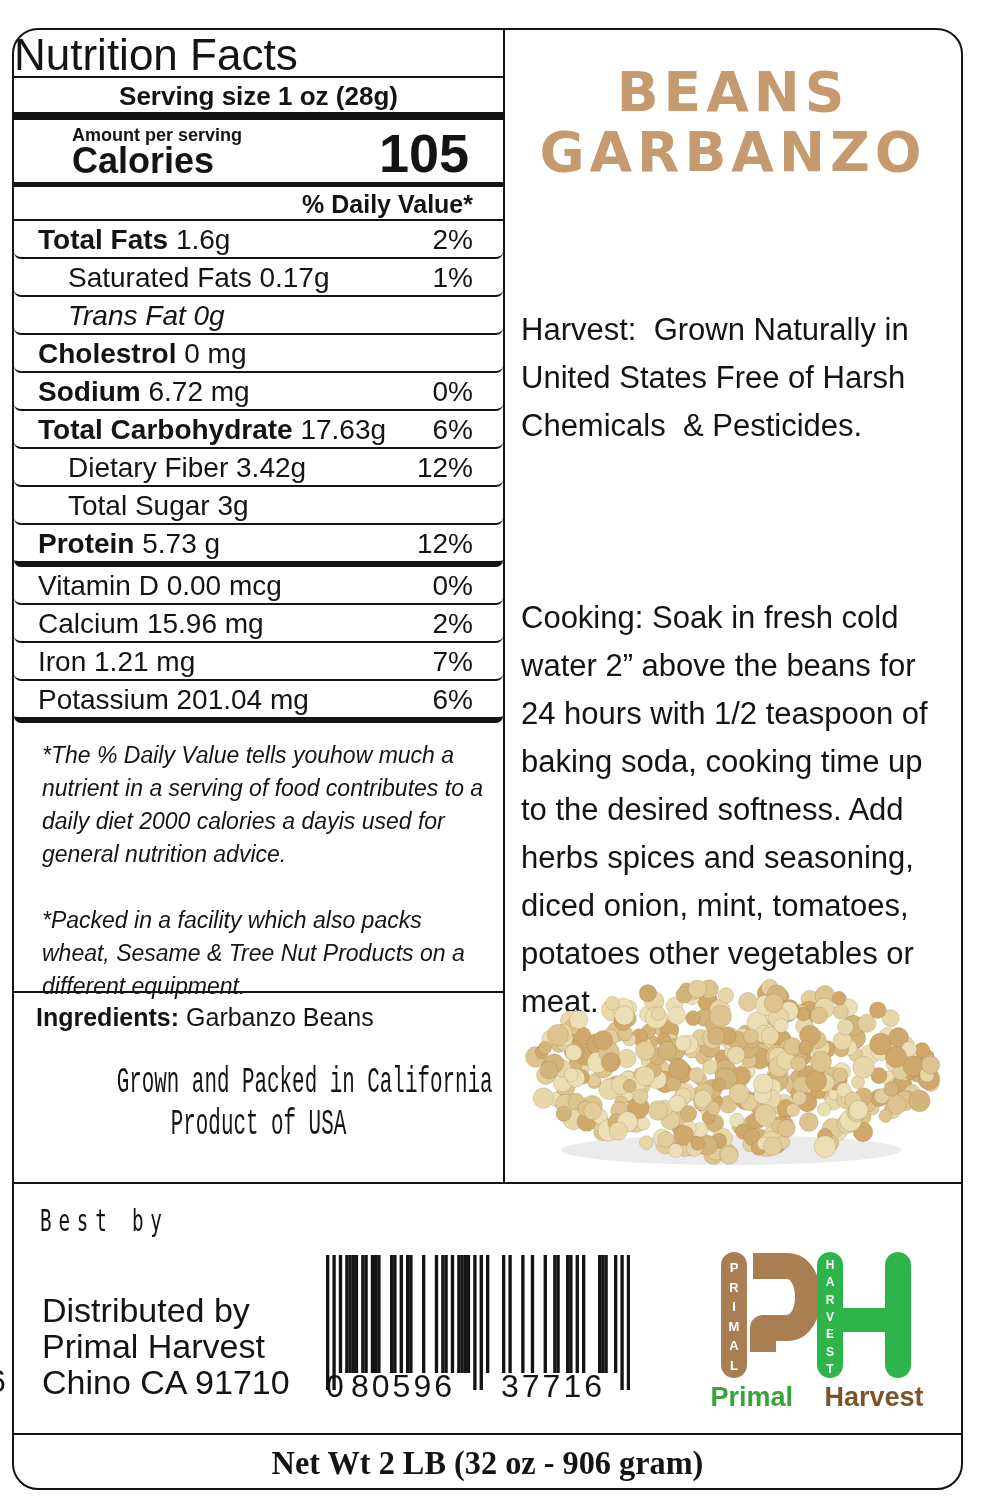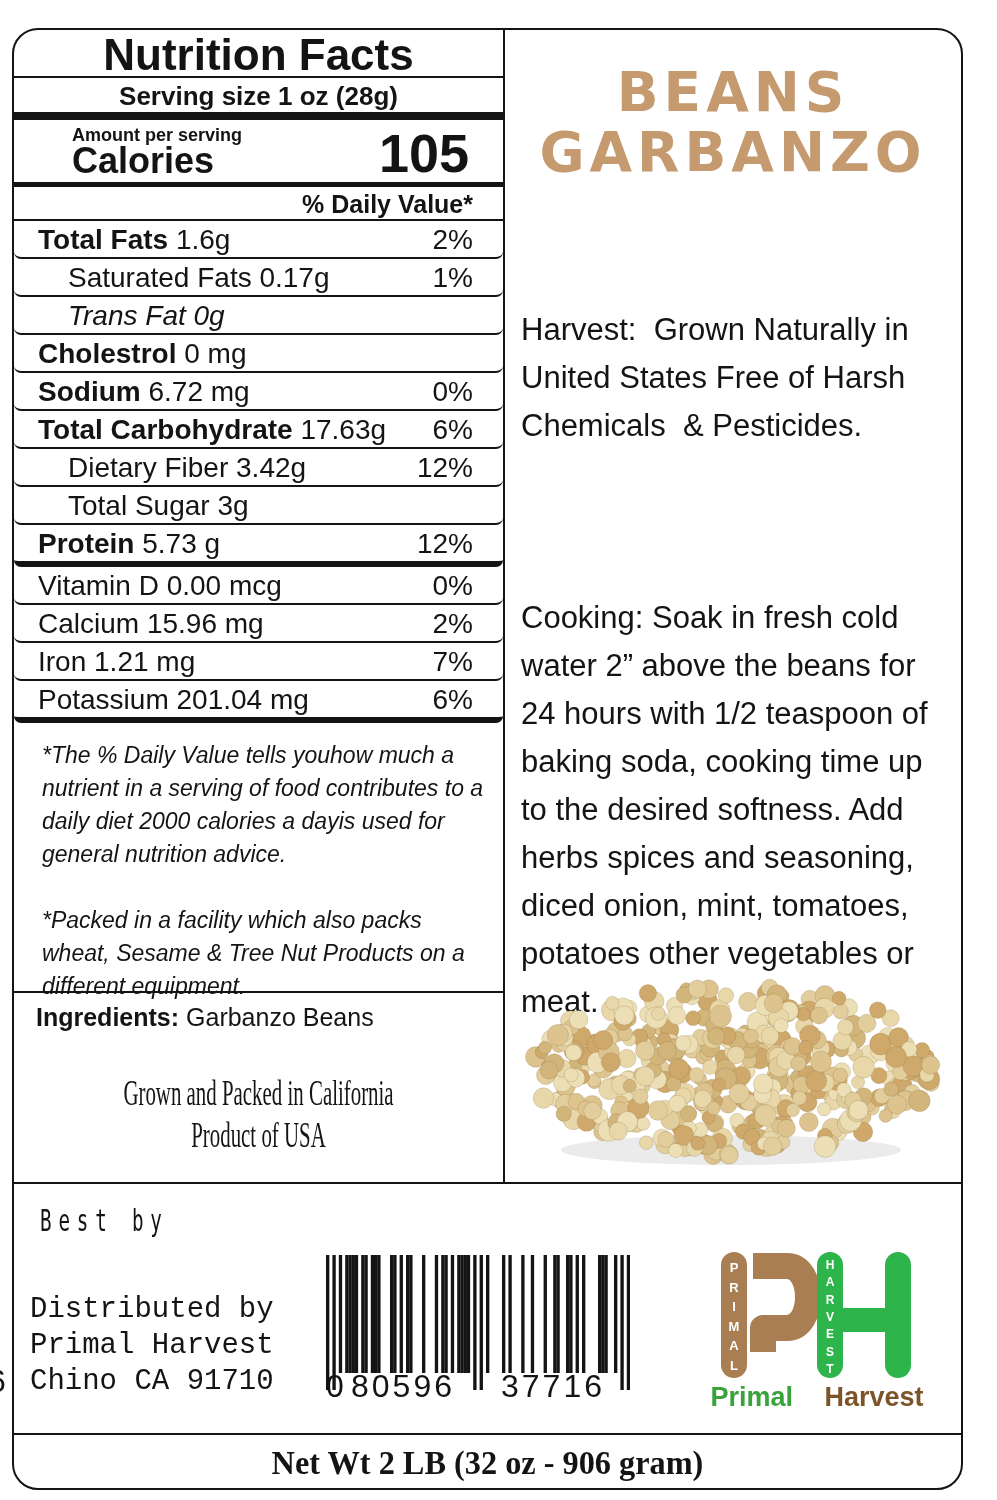"Nutrition Facts" .nf-title { font-weight: bold -> normal; text-align: center -> none }
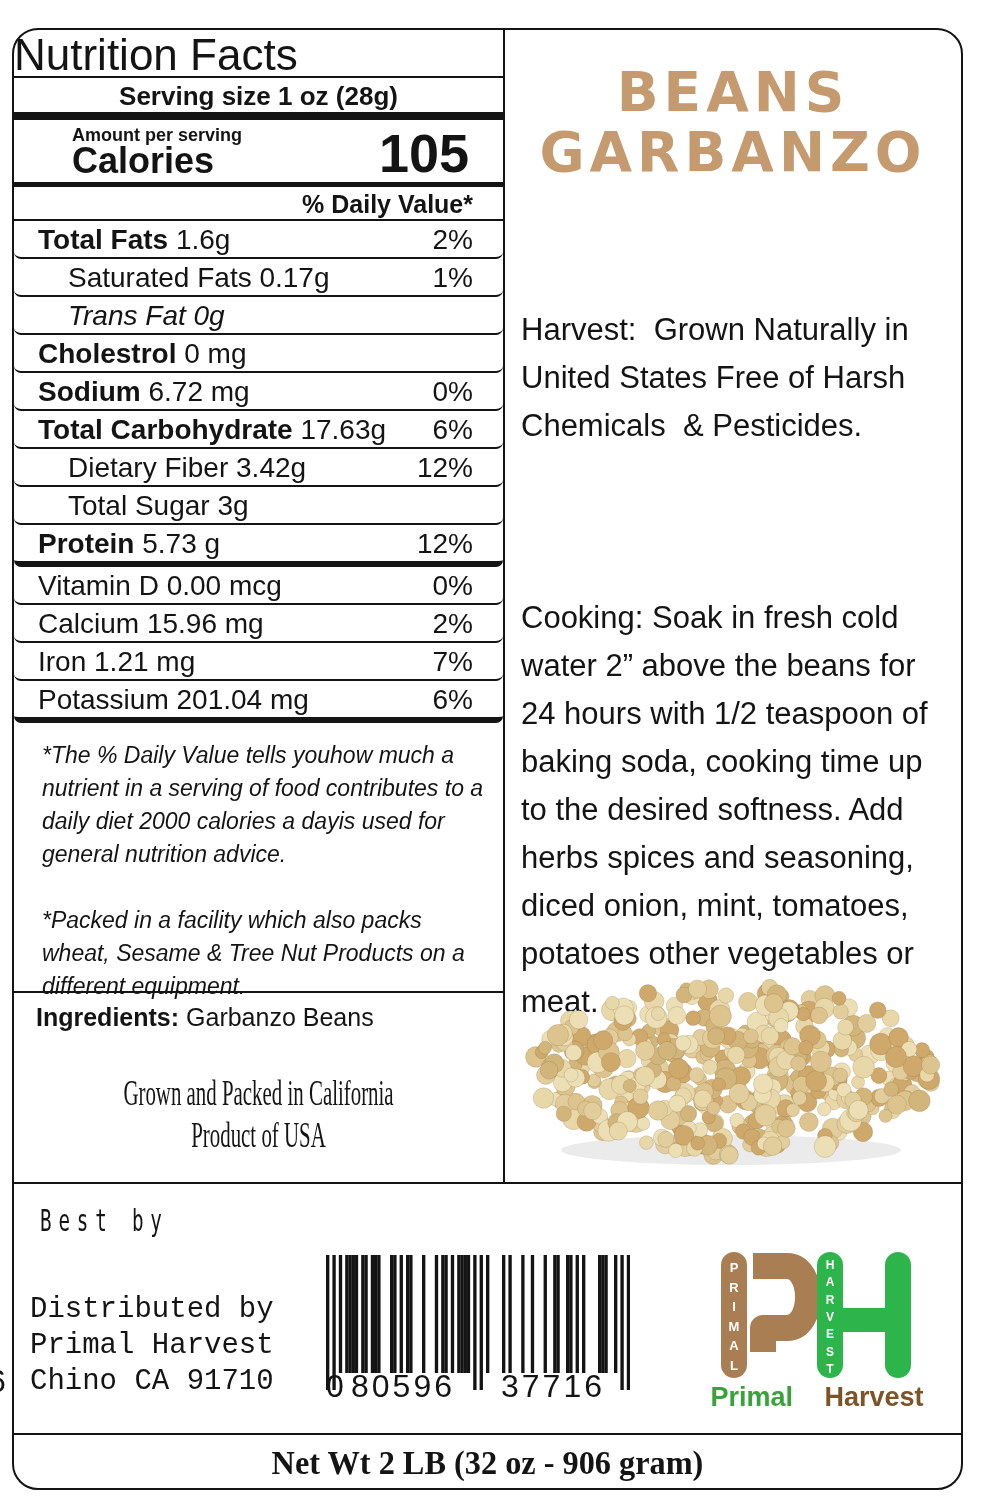"Grown and Packed in California" .origin { font-family: Liberation Serif, serif -> Liberation Mono, monospace; margin-top: 40px -> 30px }
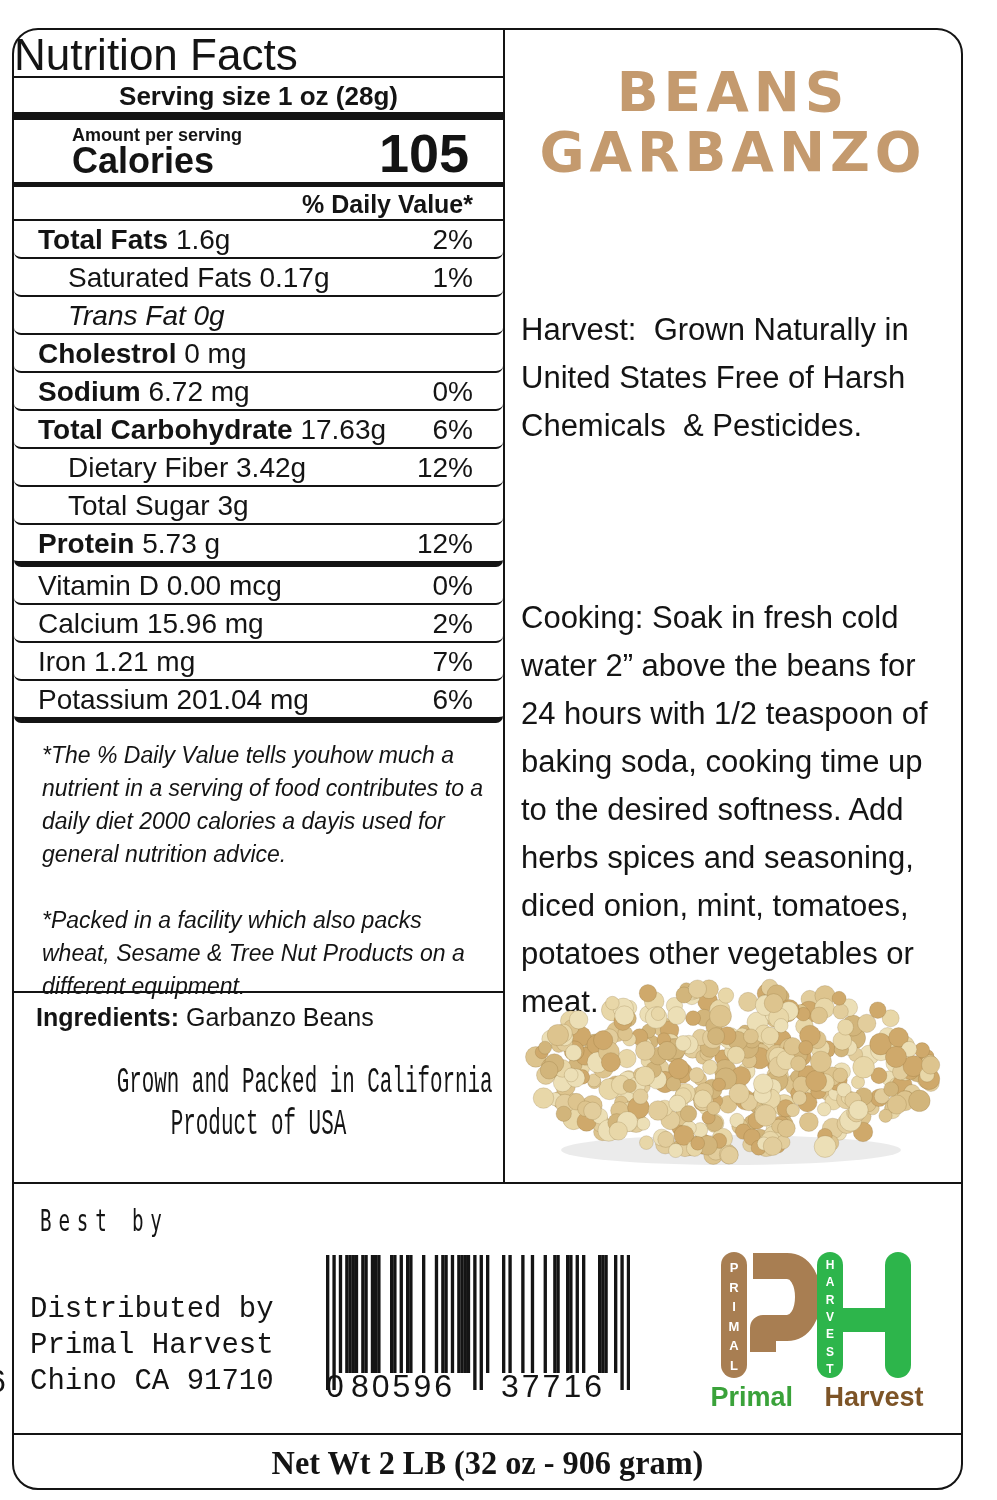"Distributed by" .distrib { font-family: Liberation Mono, monospace -> none; font-size: 29px -> 34px; left: 16px -> 28px }
